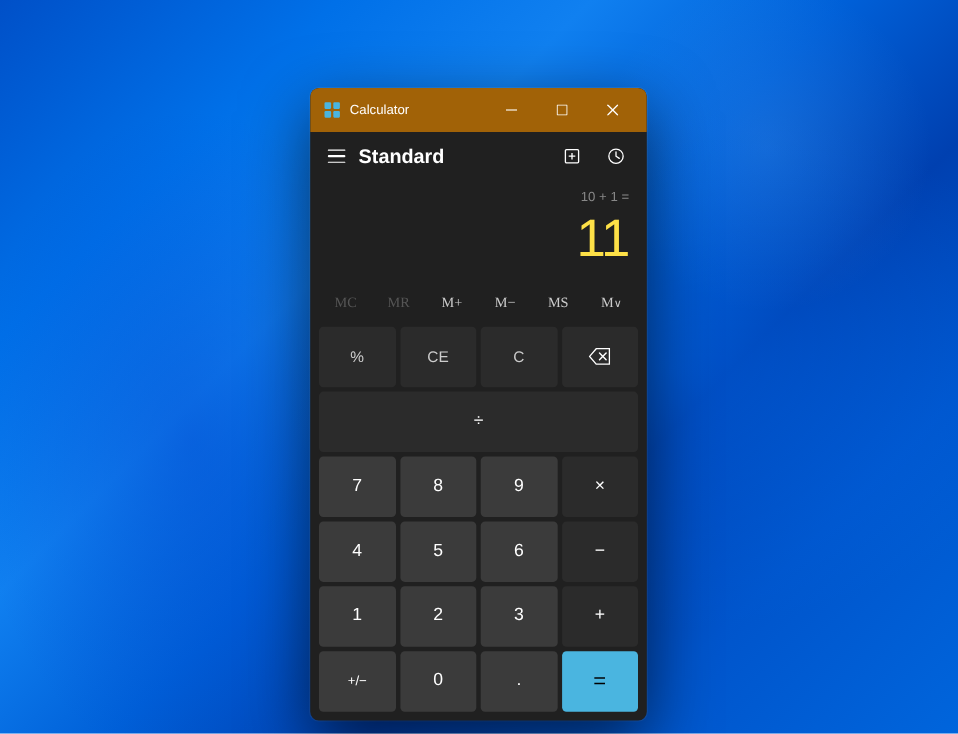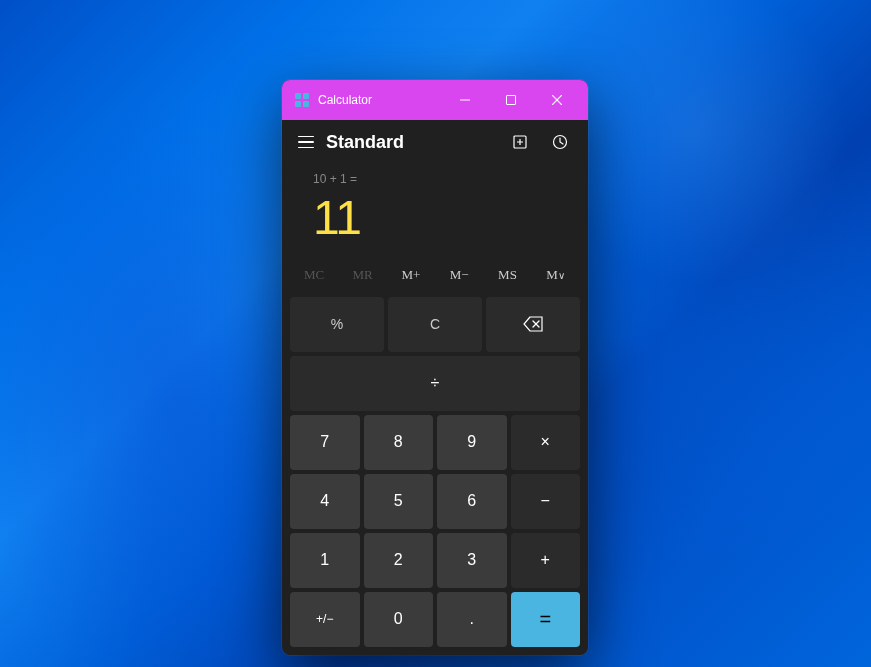"Calculator" .title-bar { background: #d946ef -> #a16207 }
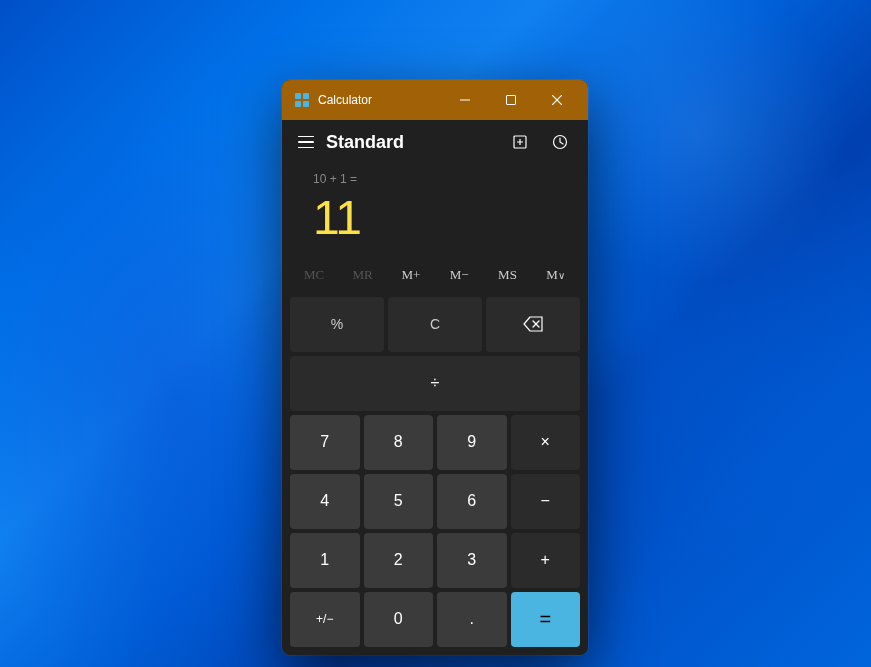"10 + 1 =" .calc-display { text-align: left -> right }
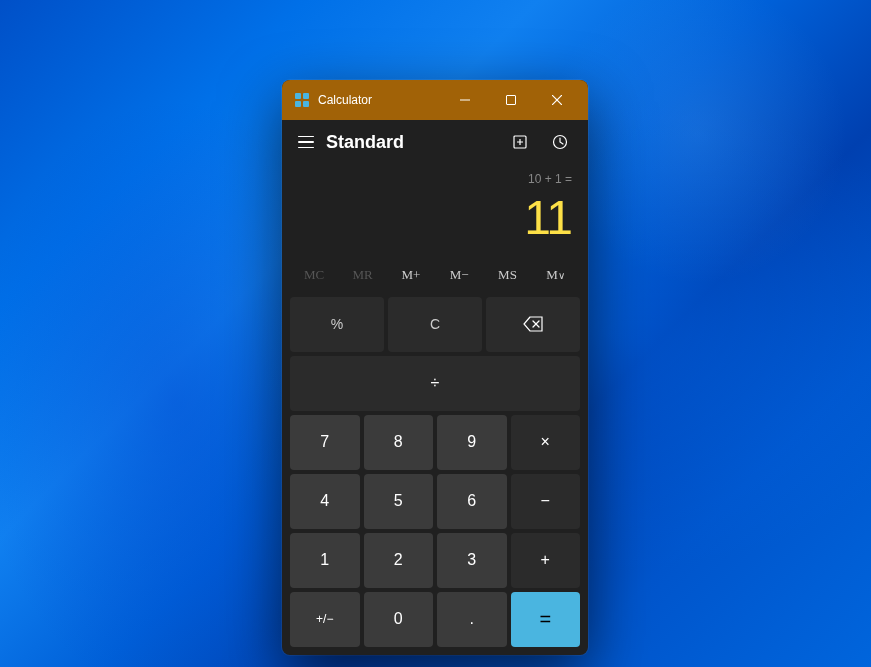"CE" button.key { html: none -> <button>CE</button> }
